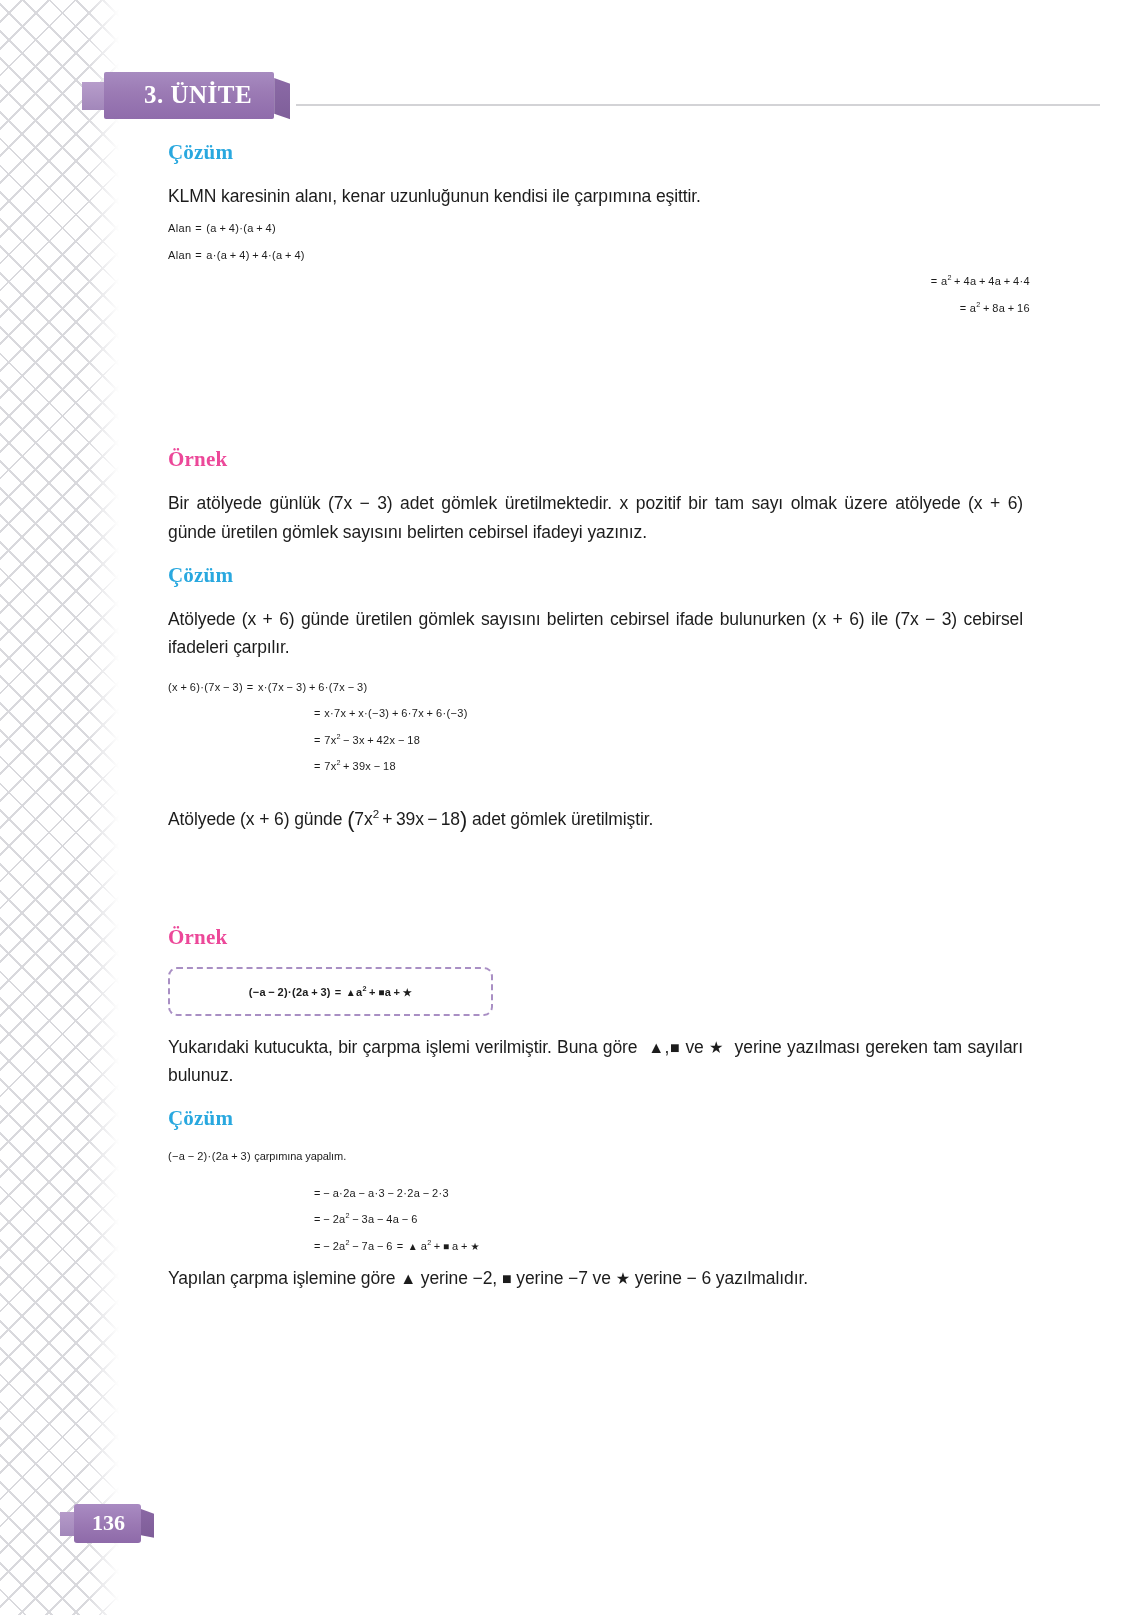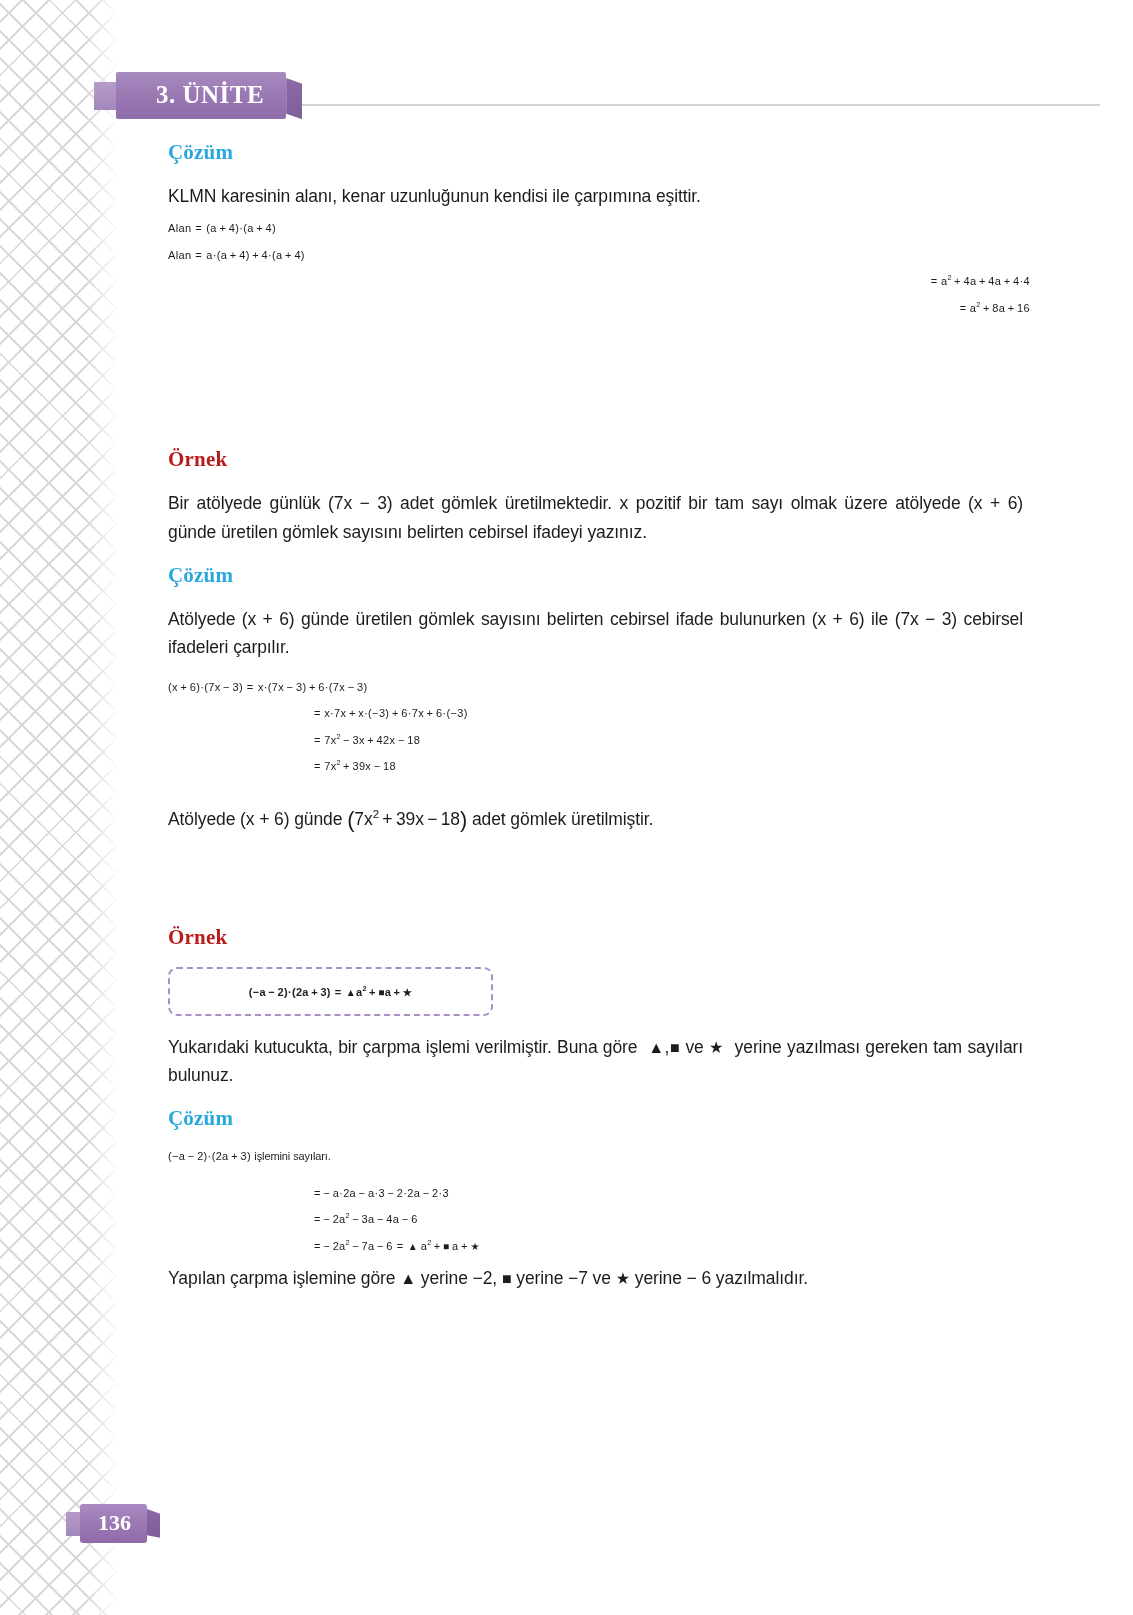"3. ÜNİTE" .unit-banner { left: 116px -> 104px }
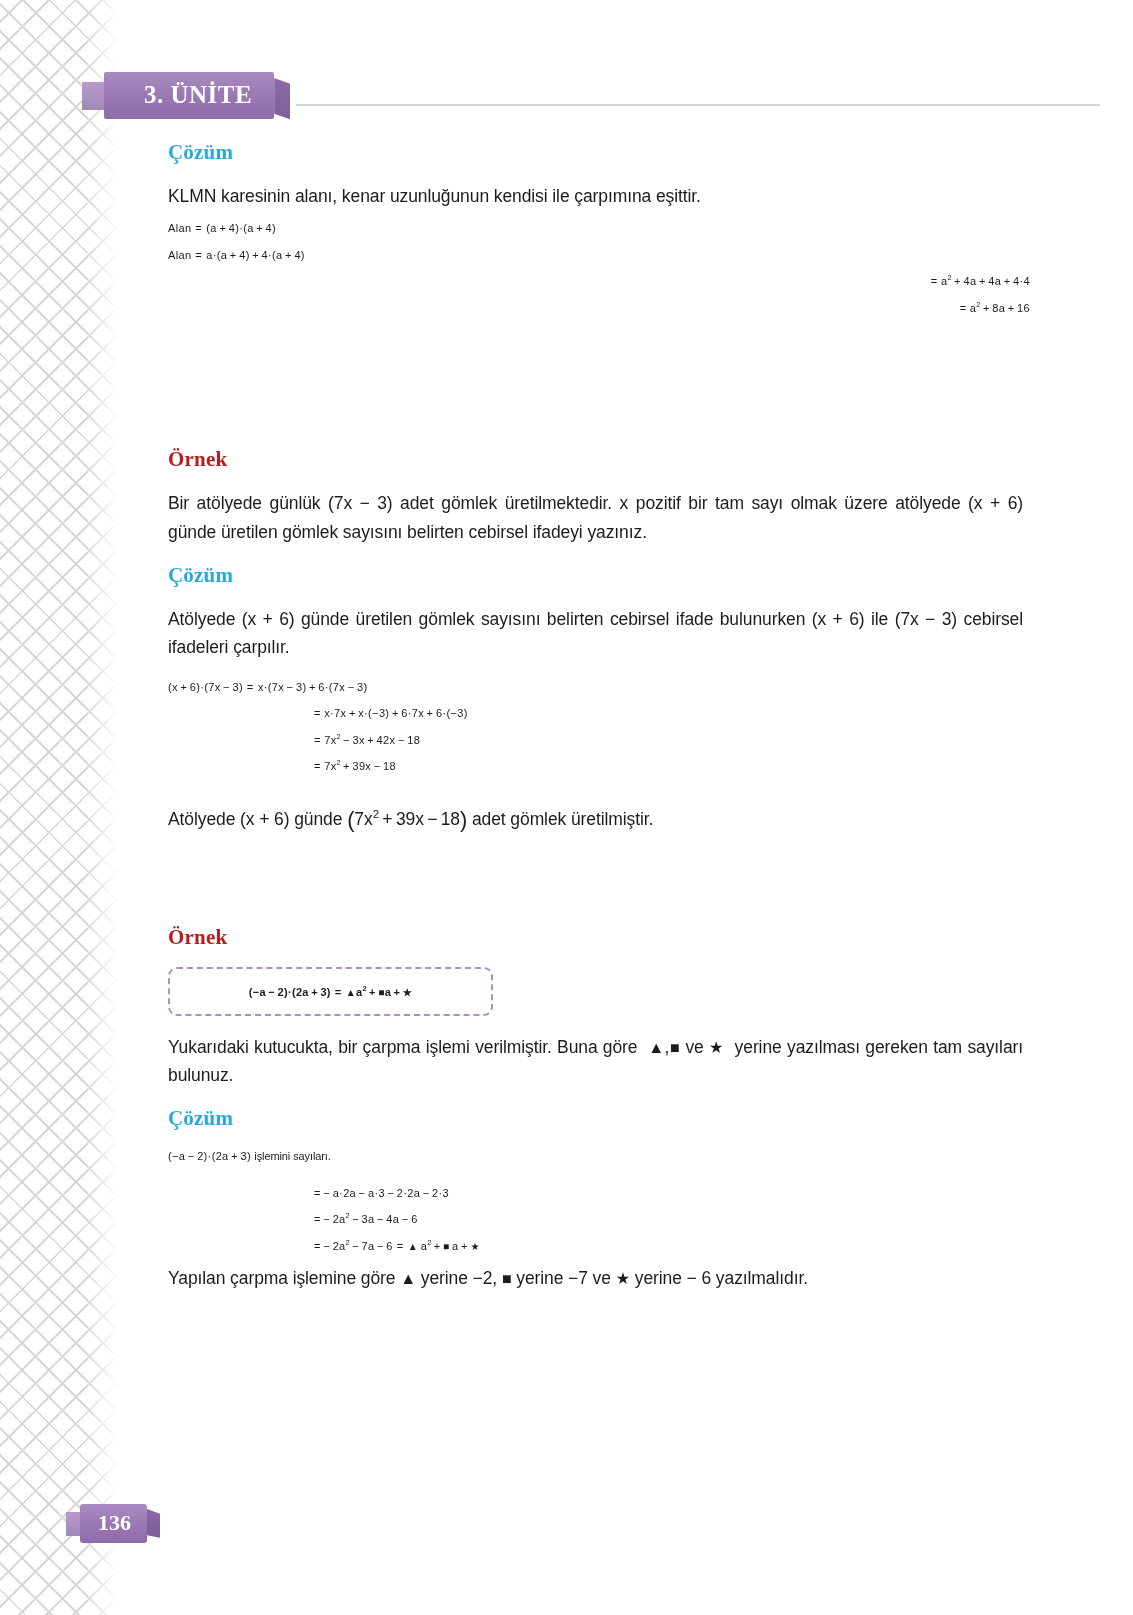"Örnek" .head-ornek { color: #b91c1c -> #ec4899 }
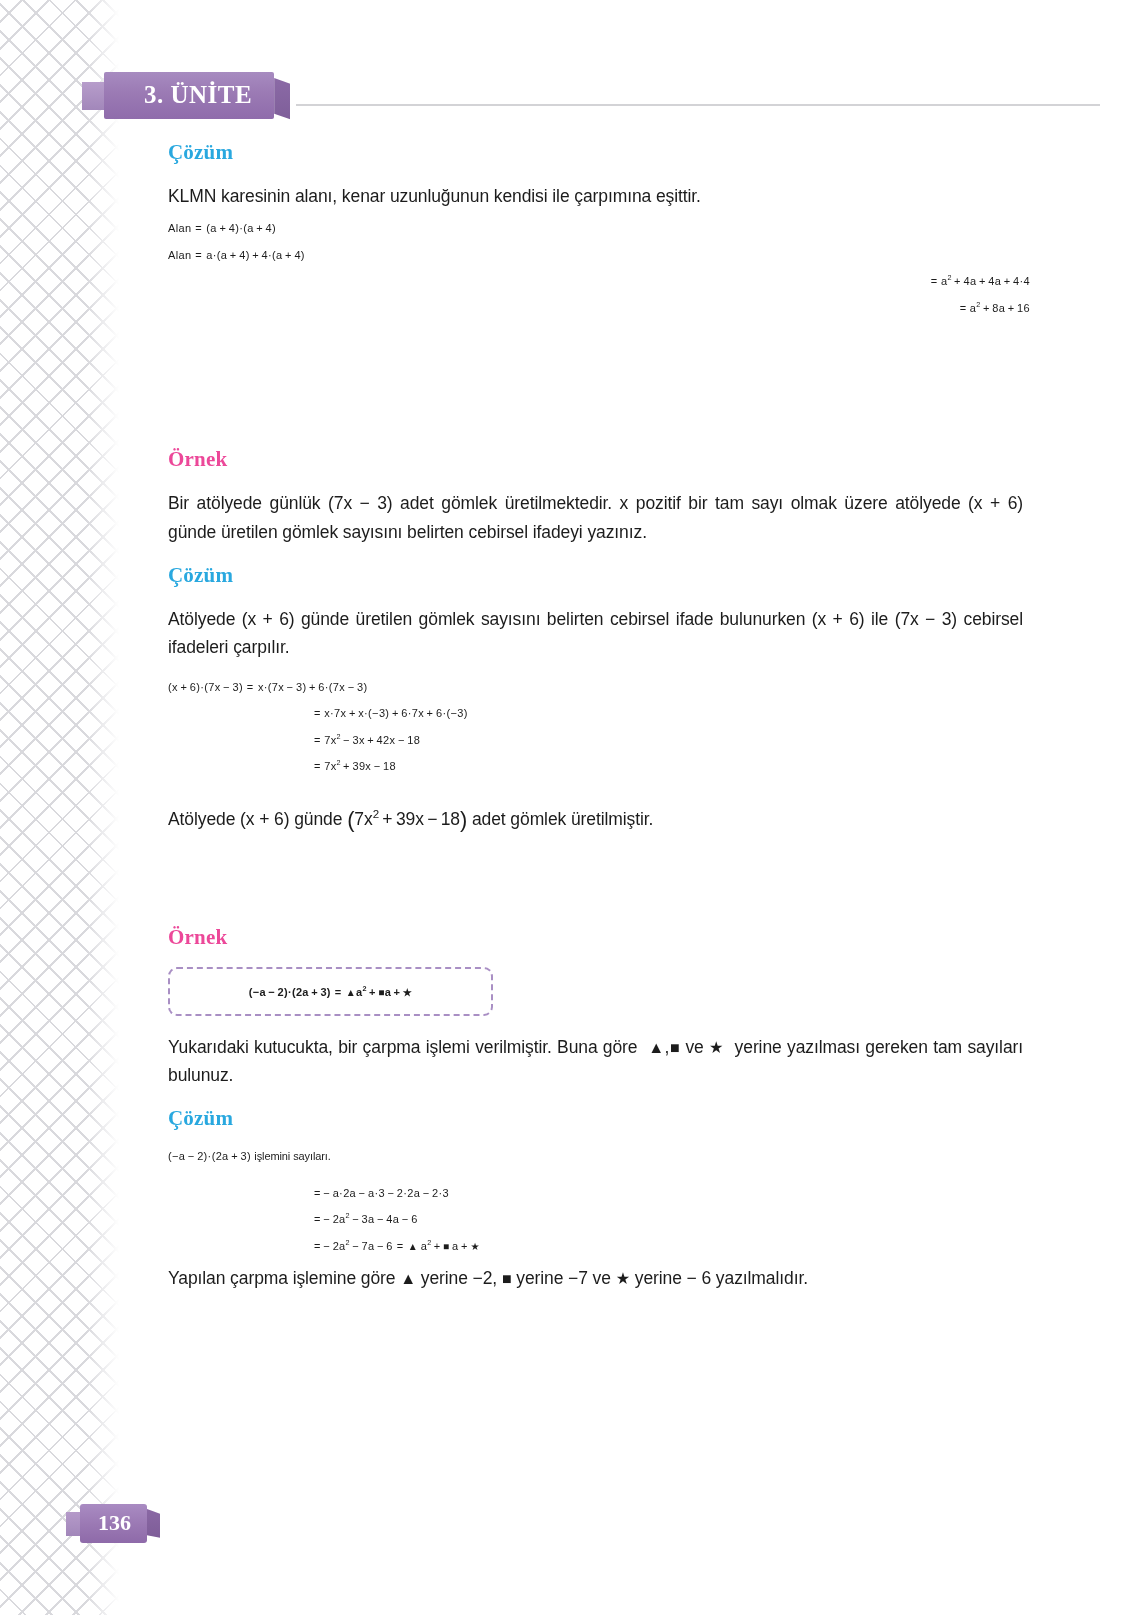"işlemini sayıları." span { text: işlemini sayıları -> çarpımına yapalım }
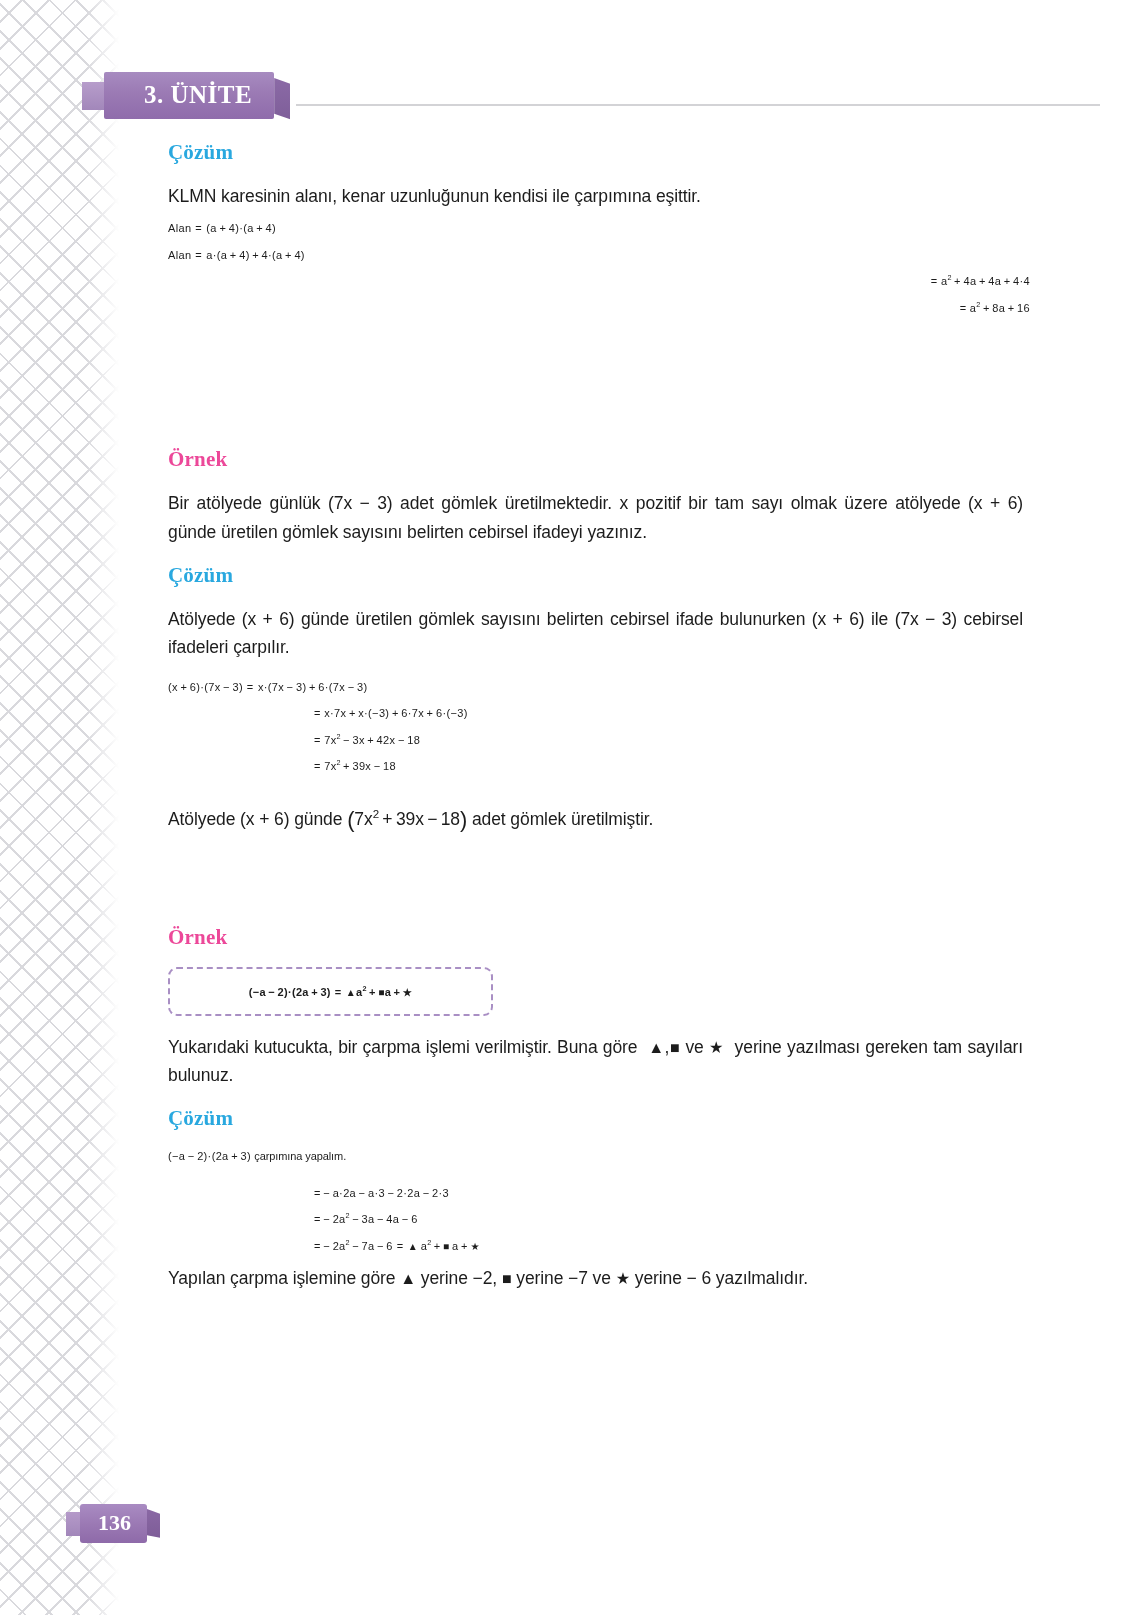"136" .page-badge { left: 80px -> 74px }
